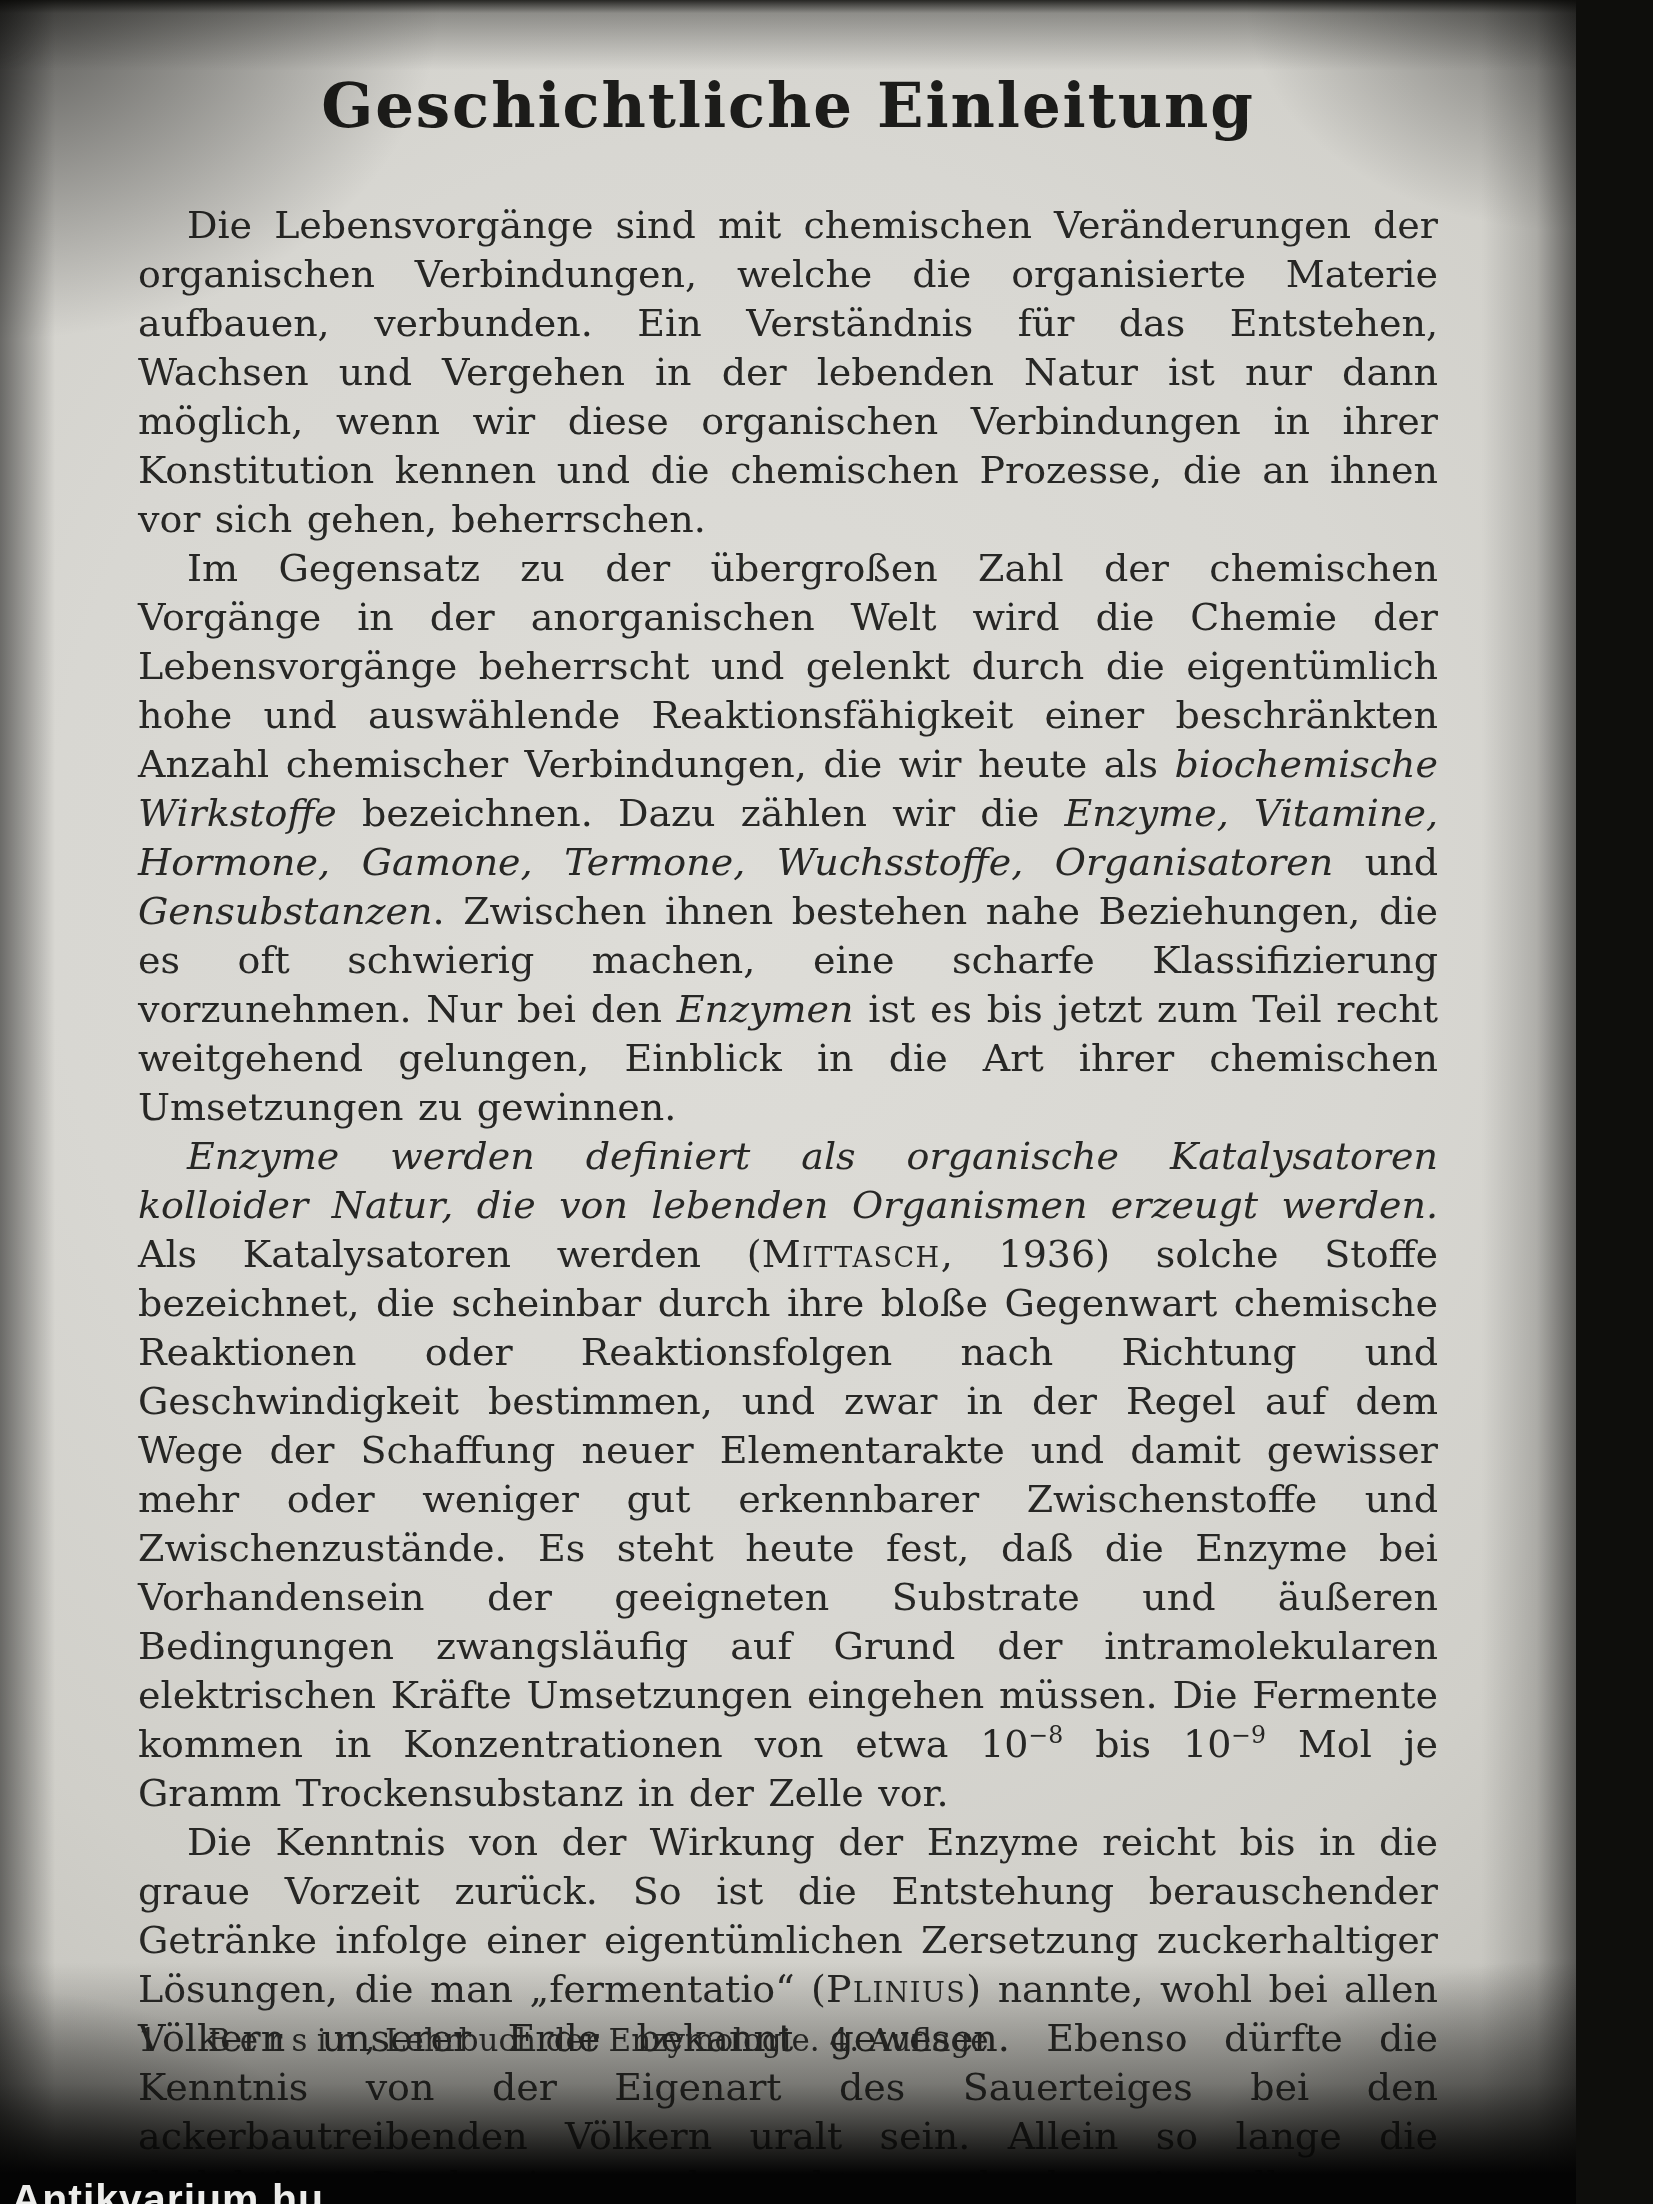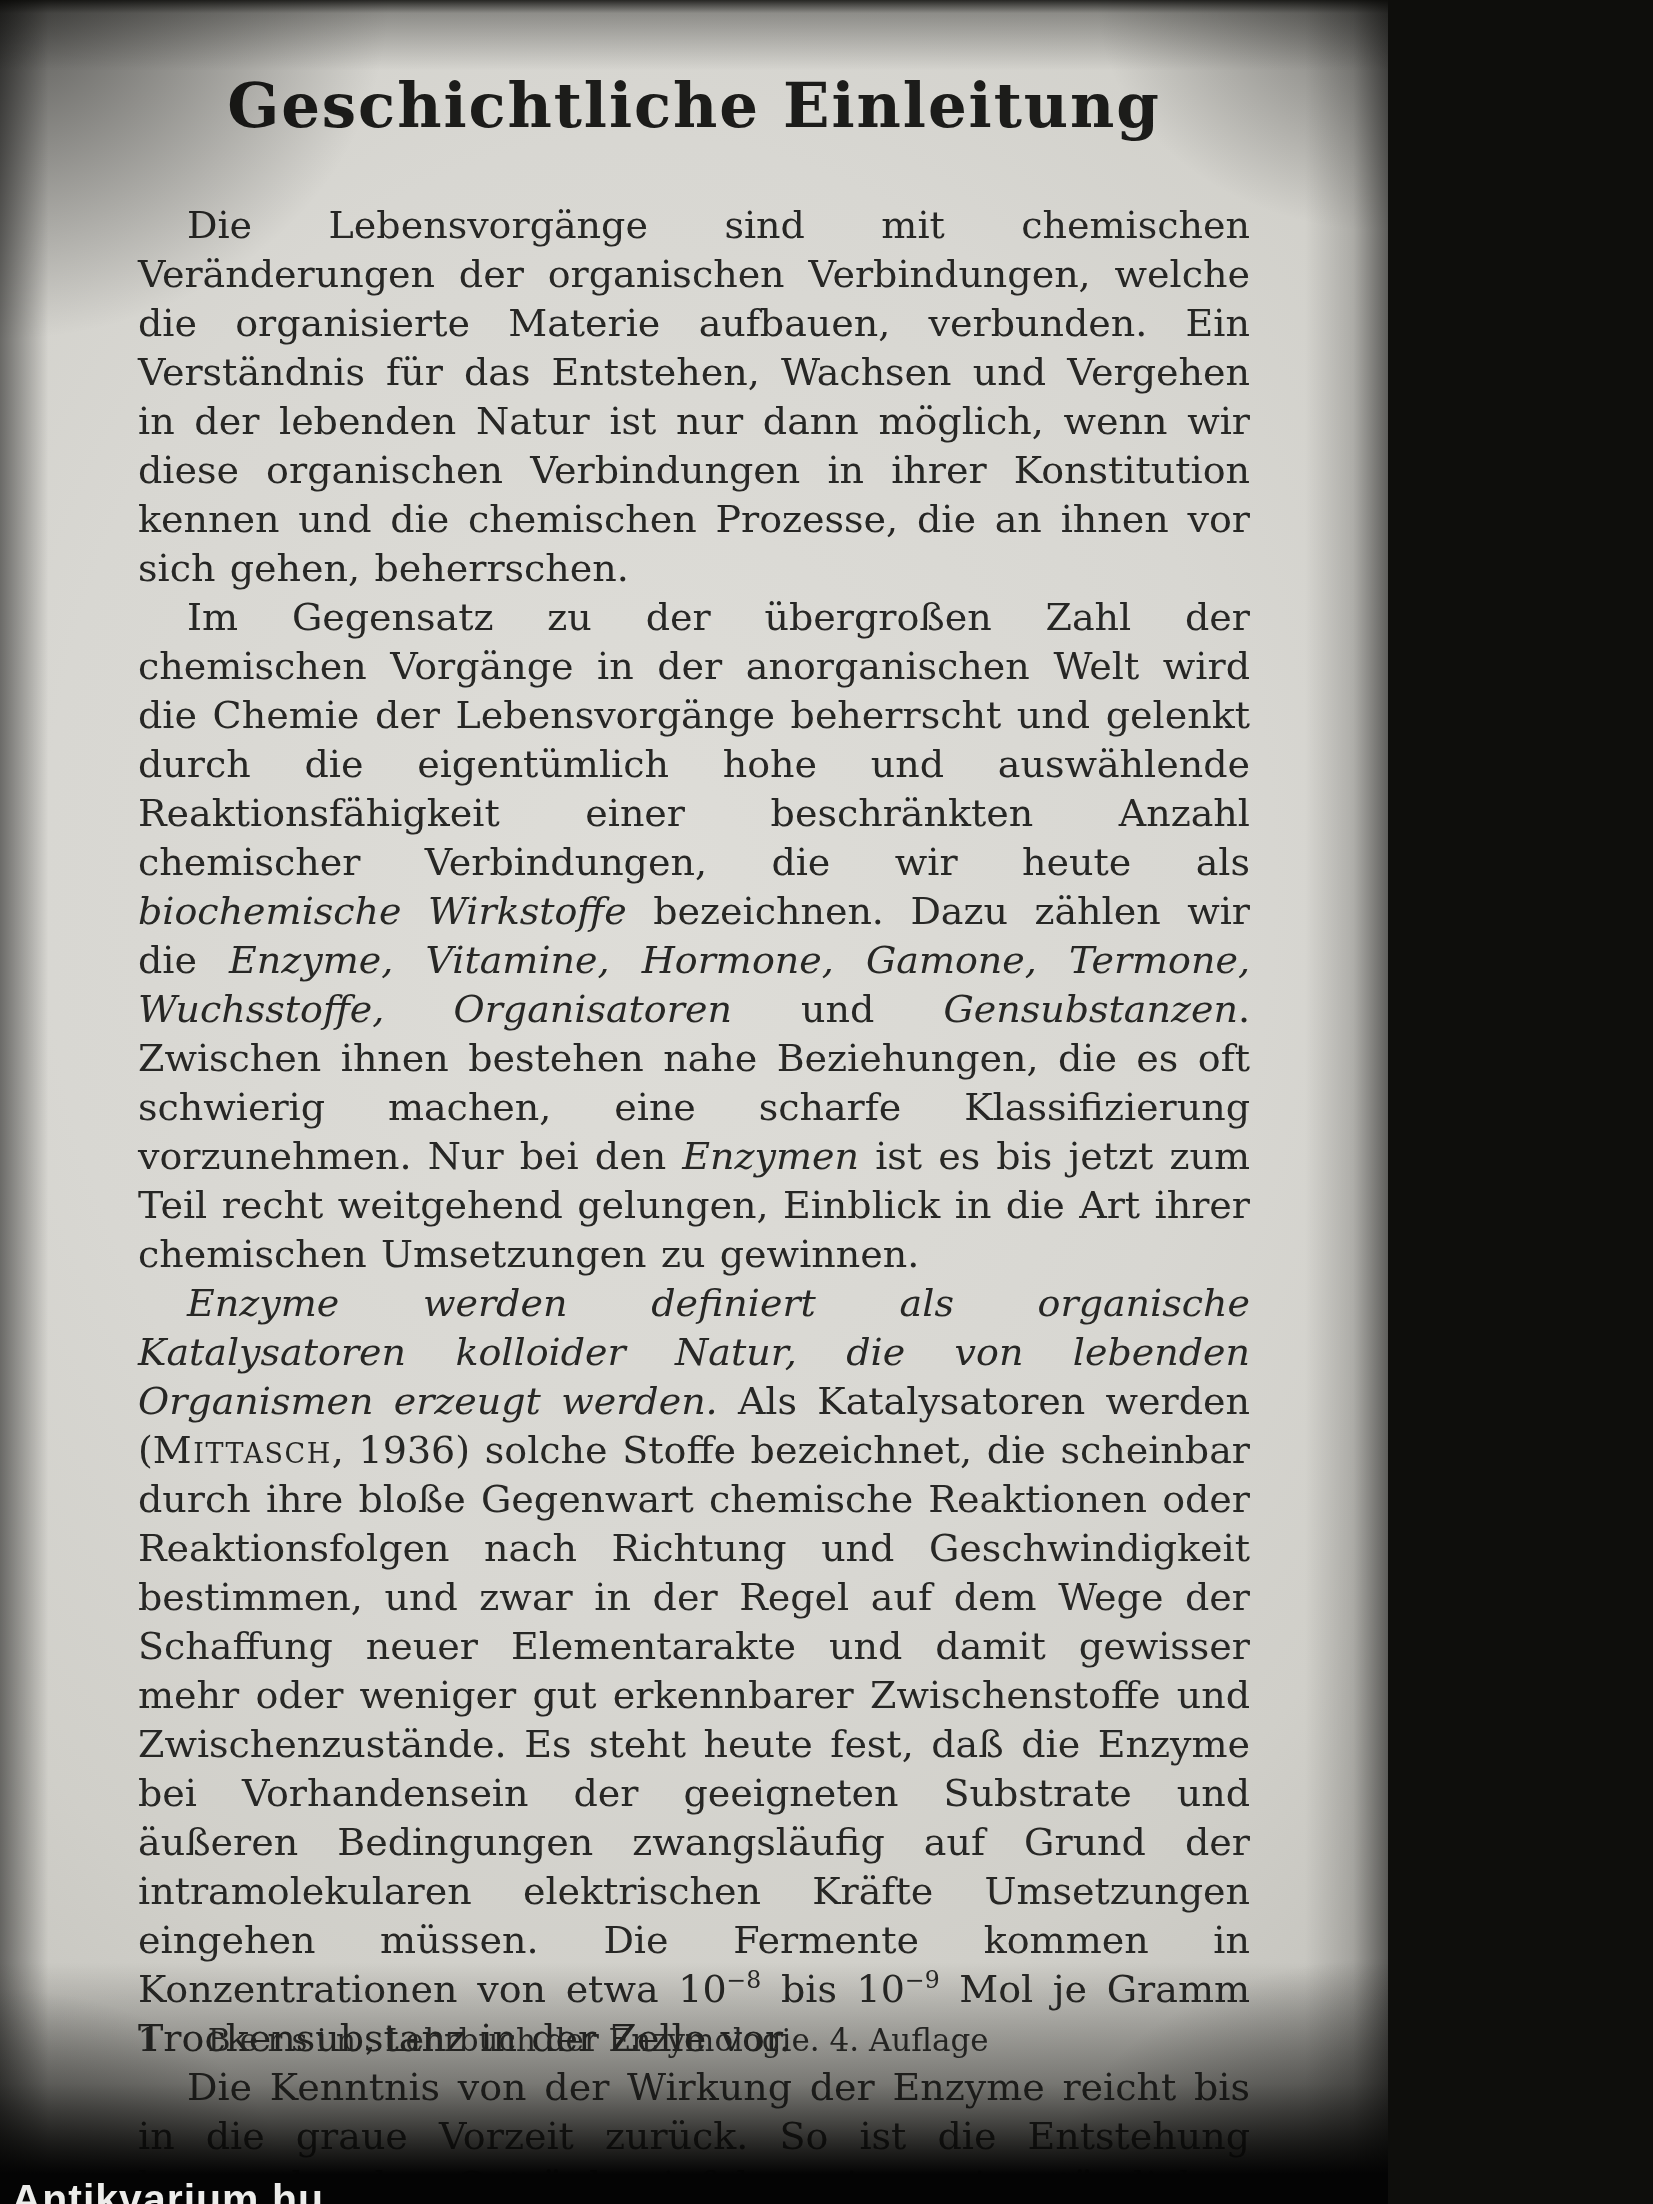"Antikvarium.hu" .photo { width: 1388px -> 1576px }
